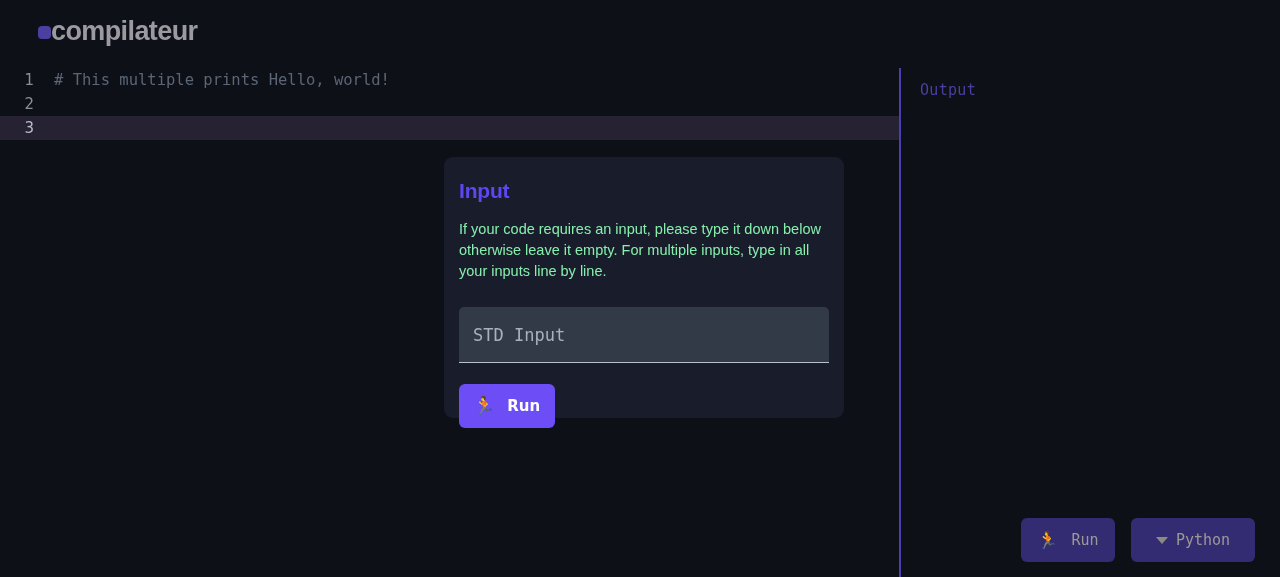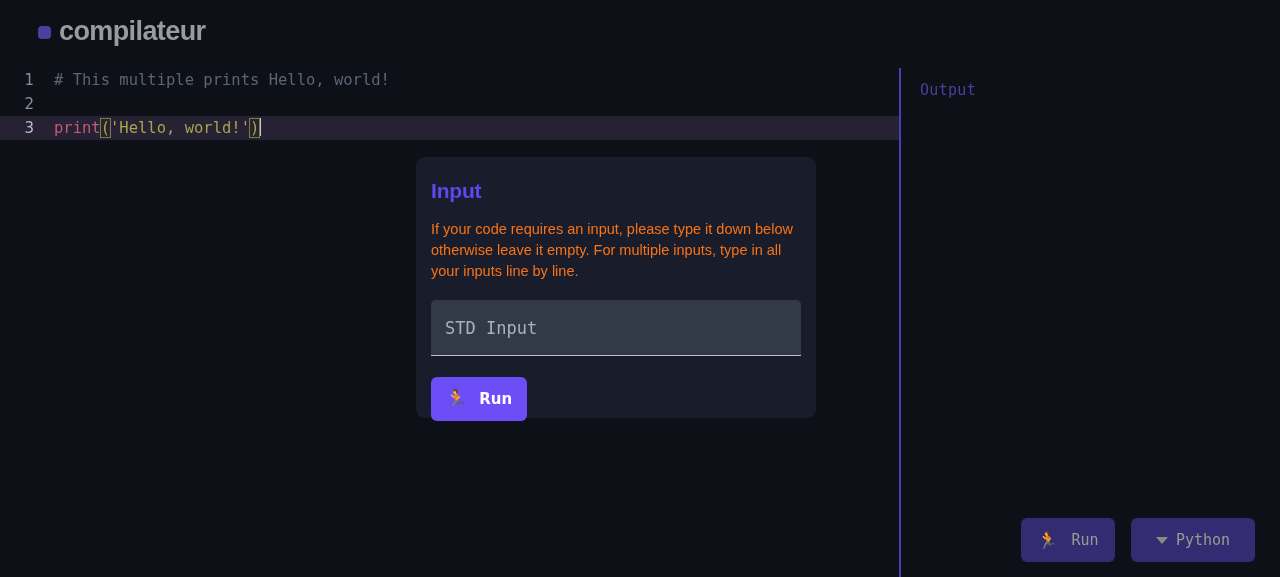"compilateur" .logo { gap: 8px -> 0 }
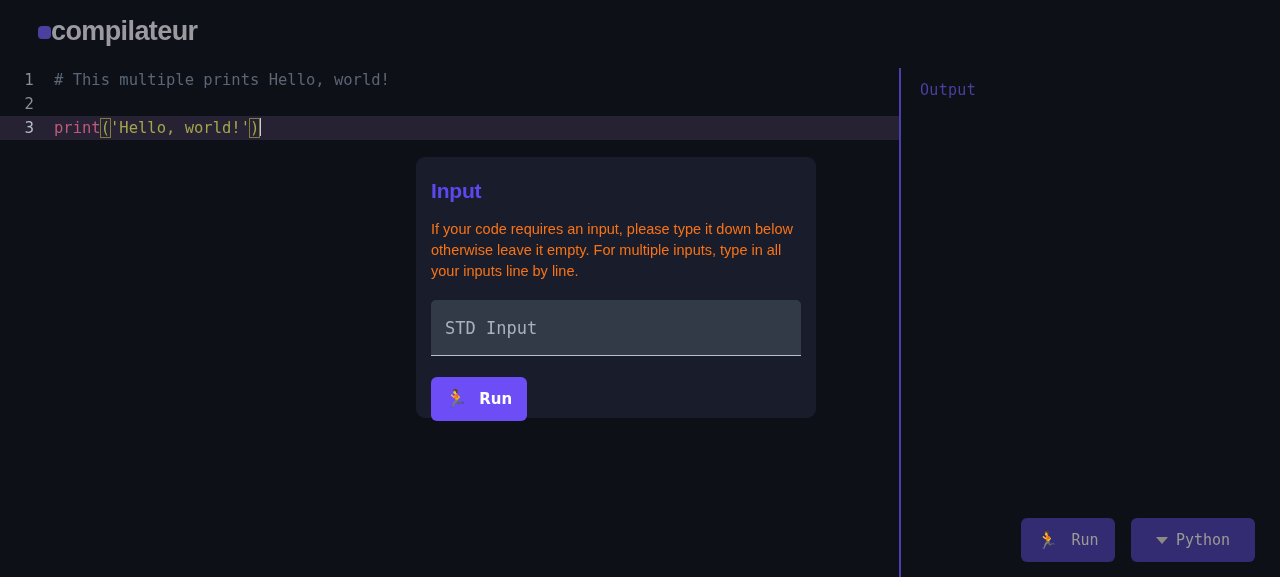"print('Hello, world!')" span.code-text { html: <span><span>print</span><span>(</span><span>'Hello, world!'</span><span>)</span><span></span></span> -> none }
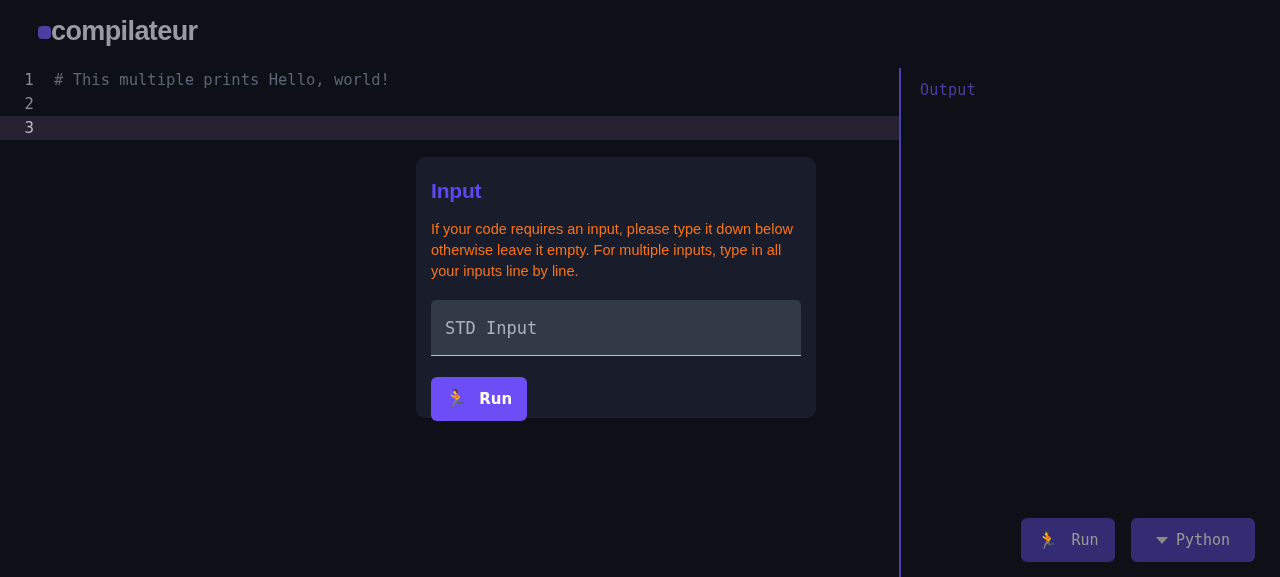"Input" .modal { left: 416px -> 444px }
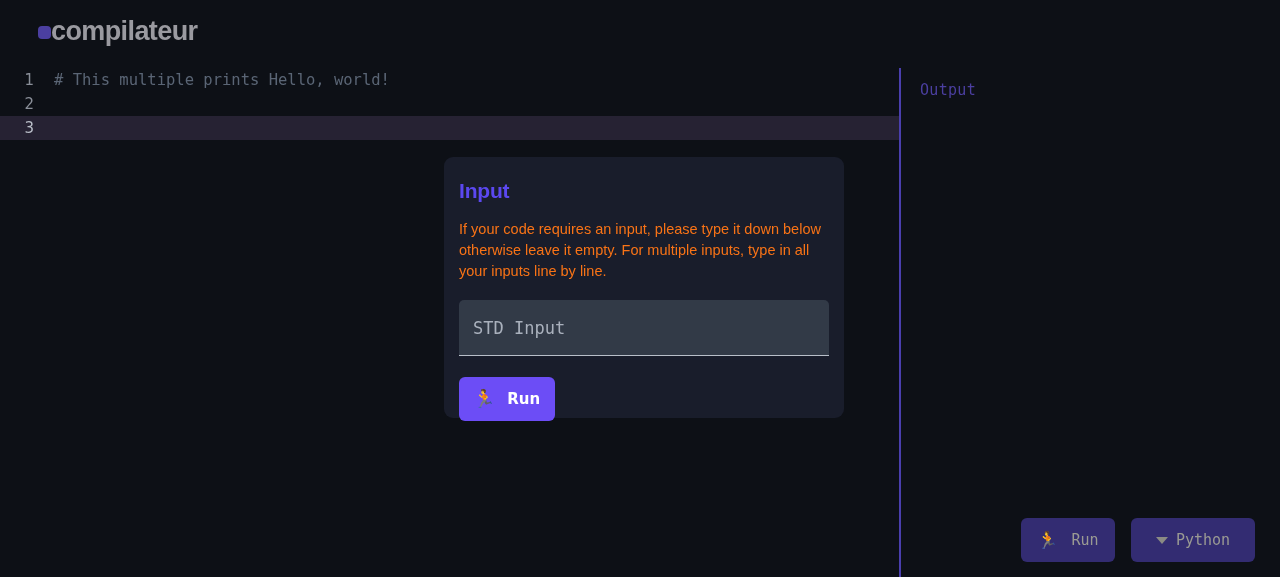"If your code requires an" .modal-desc { color: #f97316 -> #86efac; margin-bottom: 18px -> 25px }
